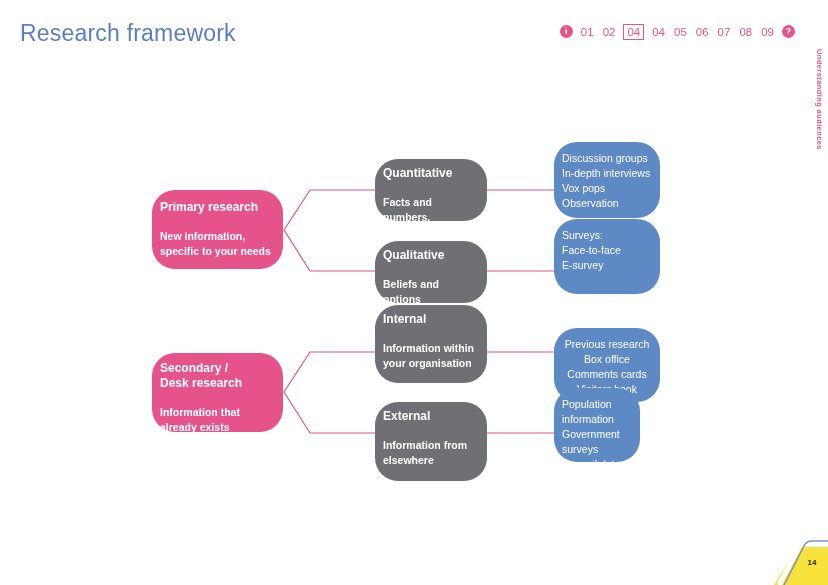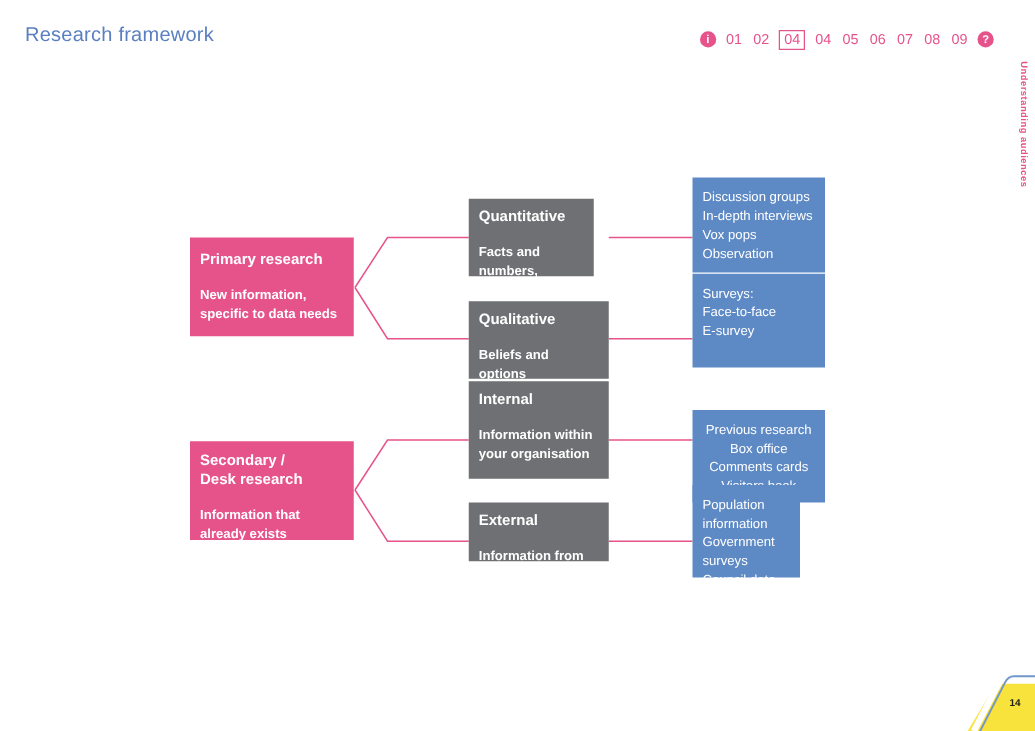"Research framework" .page-title { font-size: 16px -> 23px }
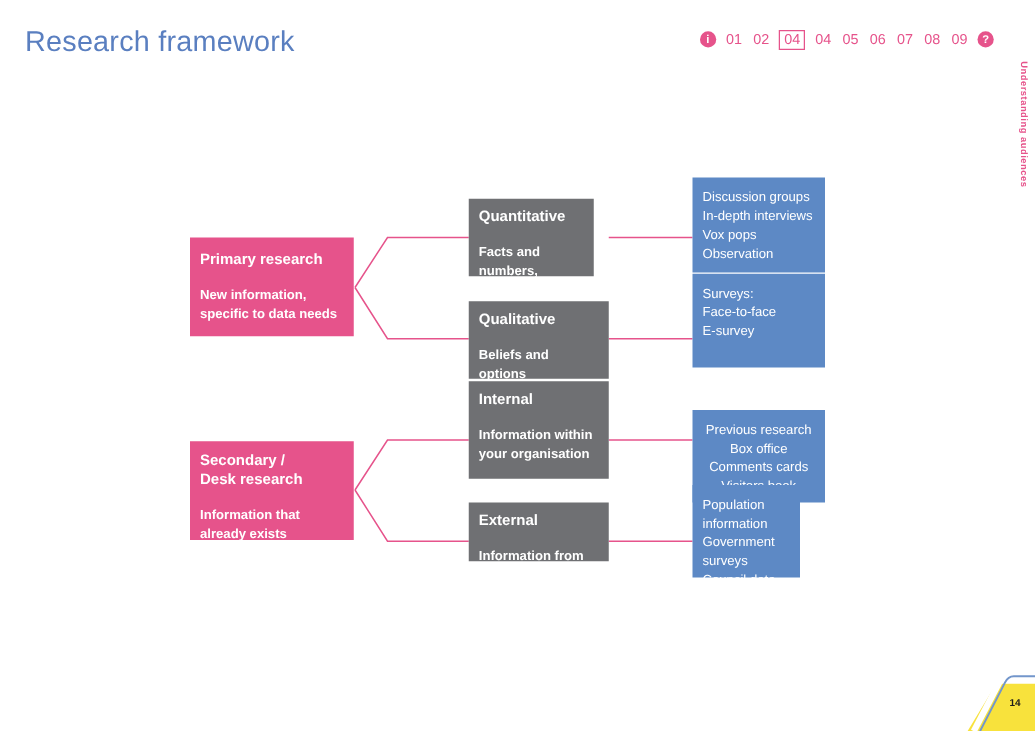"Discussion groups" .box { border-radius: none -> 23px }
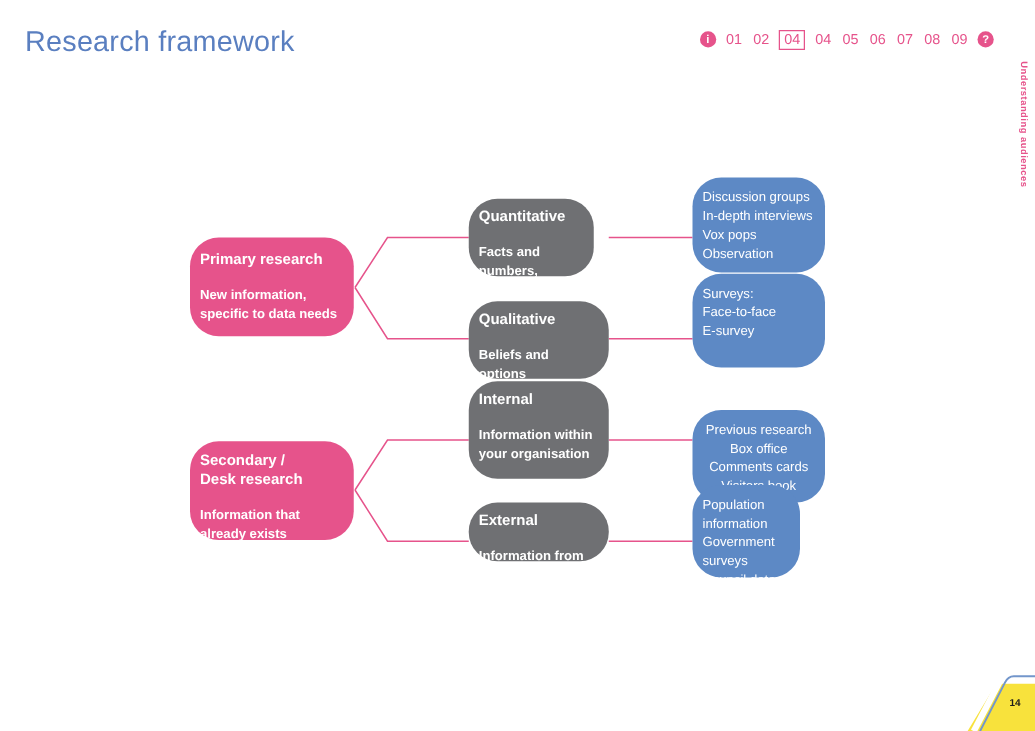"Quantitative" #box-quantitative { width: 100px -> 112px }
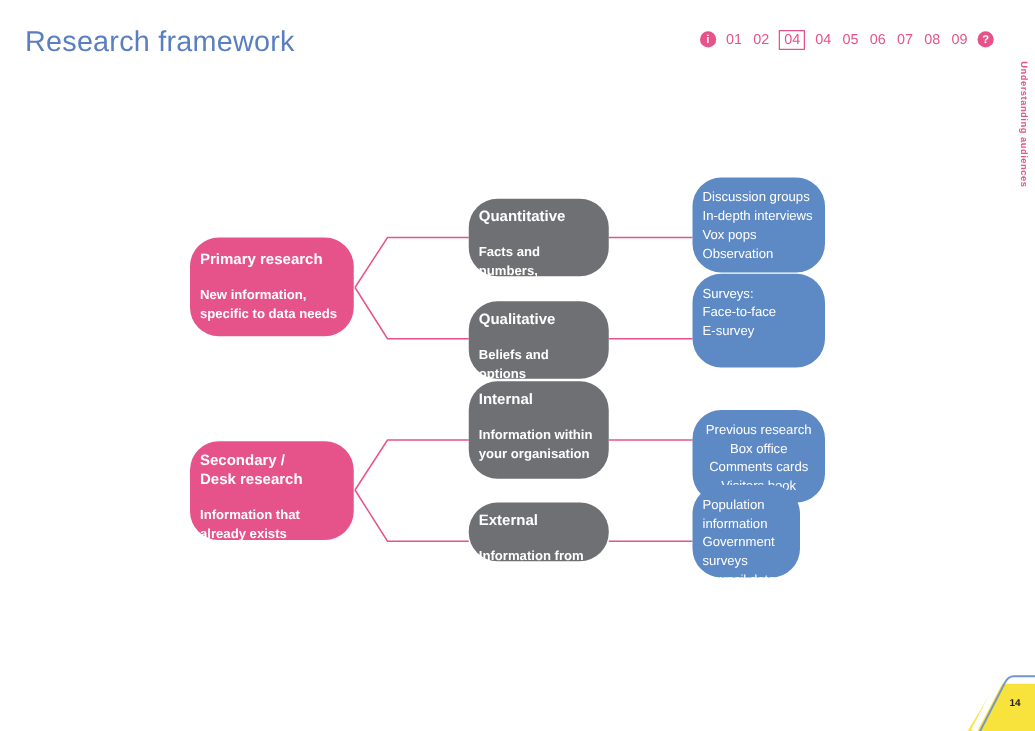"New information," div.box-desc { text: data -> your }
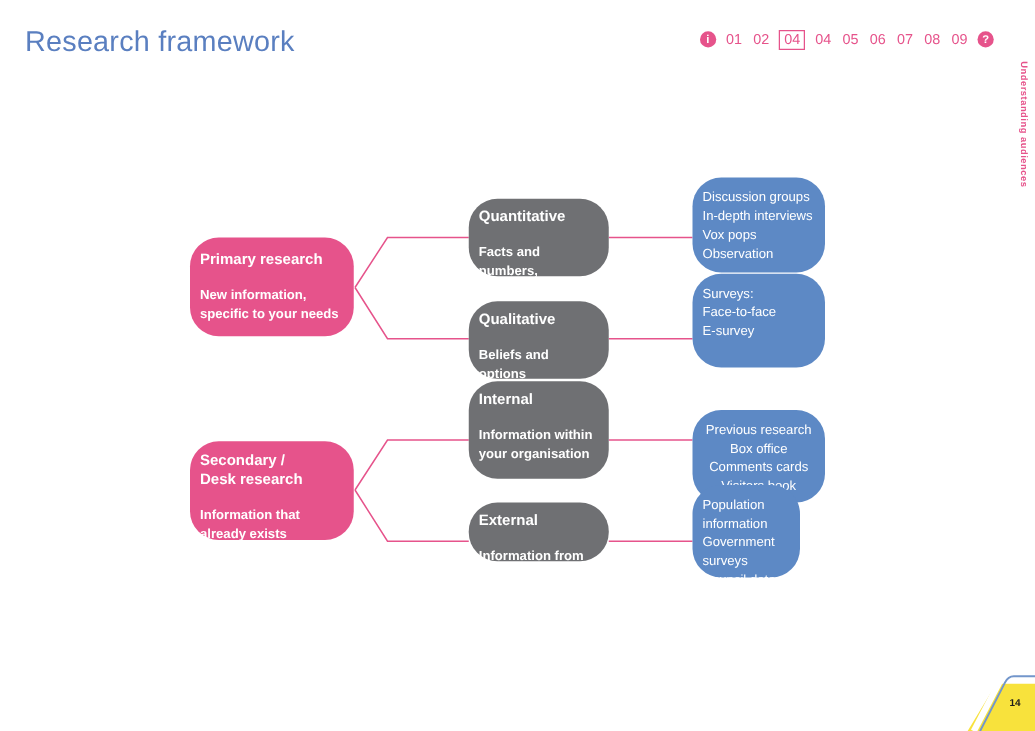"External" #box-external { height: 47px -> 79px }
